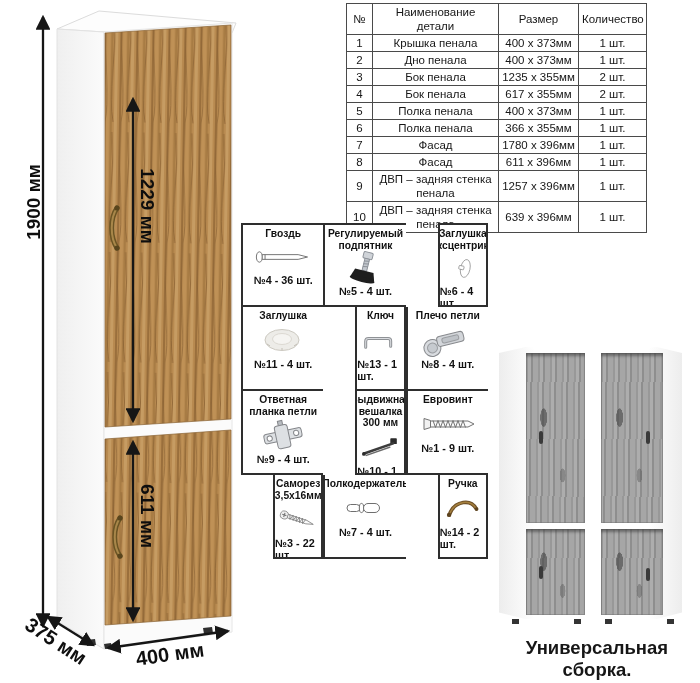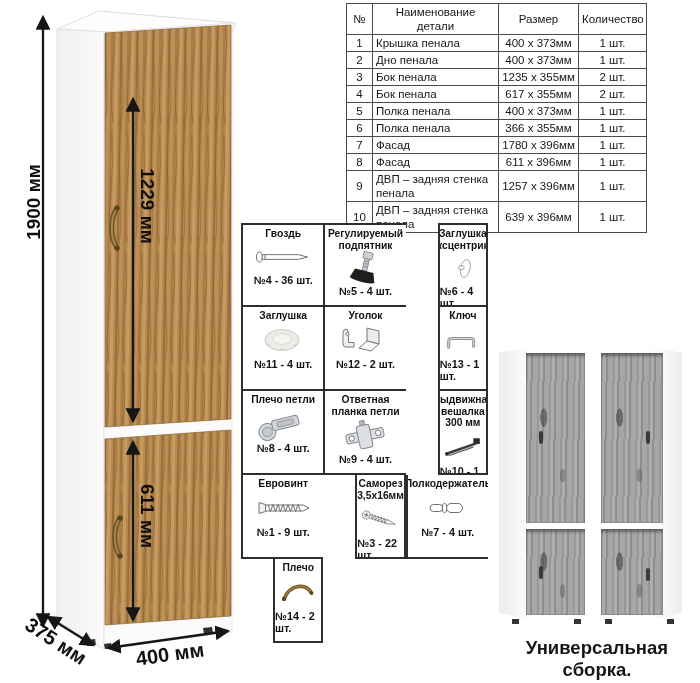"Крышка пенала" td.nm { text-align: left -> center }
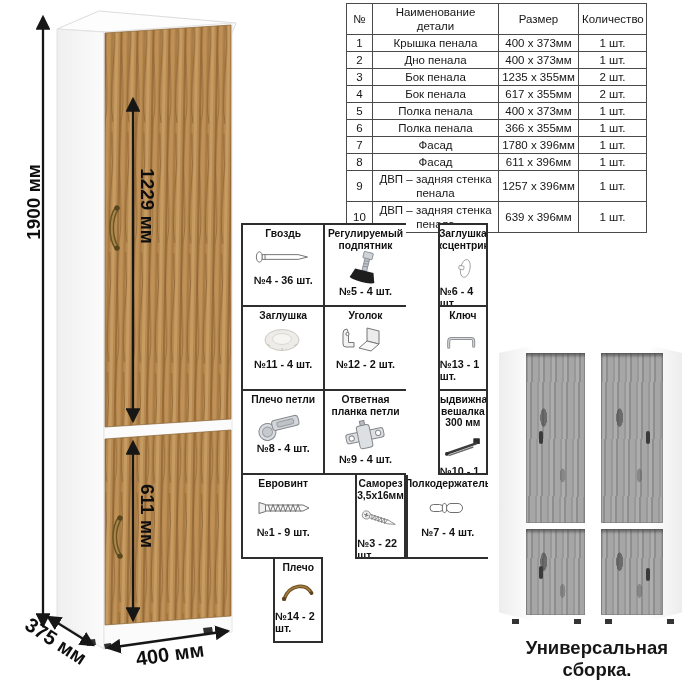"Уголок" div.hw-cell { html: <div> <div>Уголок</div> <div> <svg> <path></path> <circle></circle> <path></path> <path></path> </svg> </div> <div>№12 - 2 шт.</div> </div> -> none }
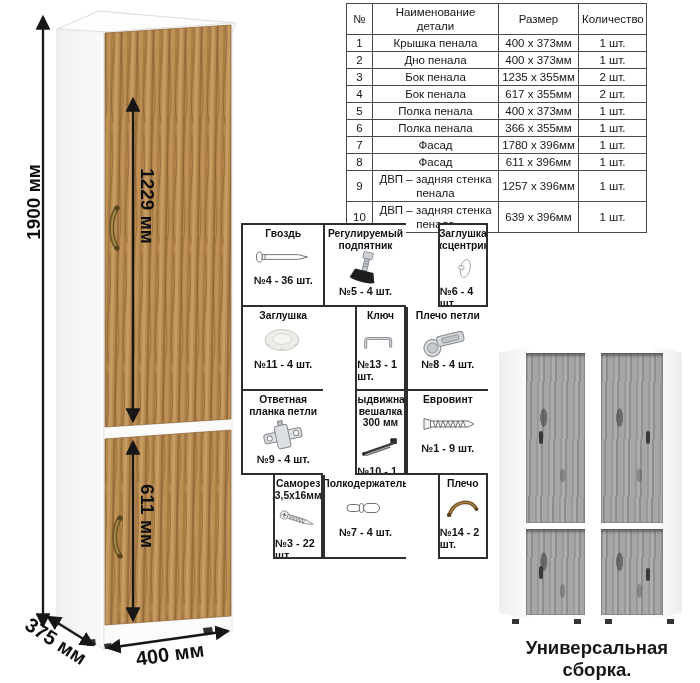"Плечо" div.hw-title { text: Плечо -> Ручка }
